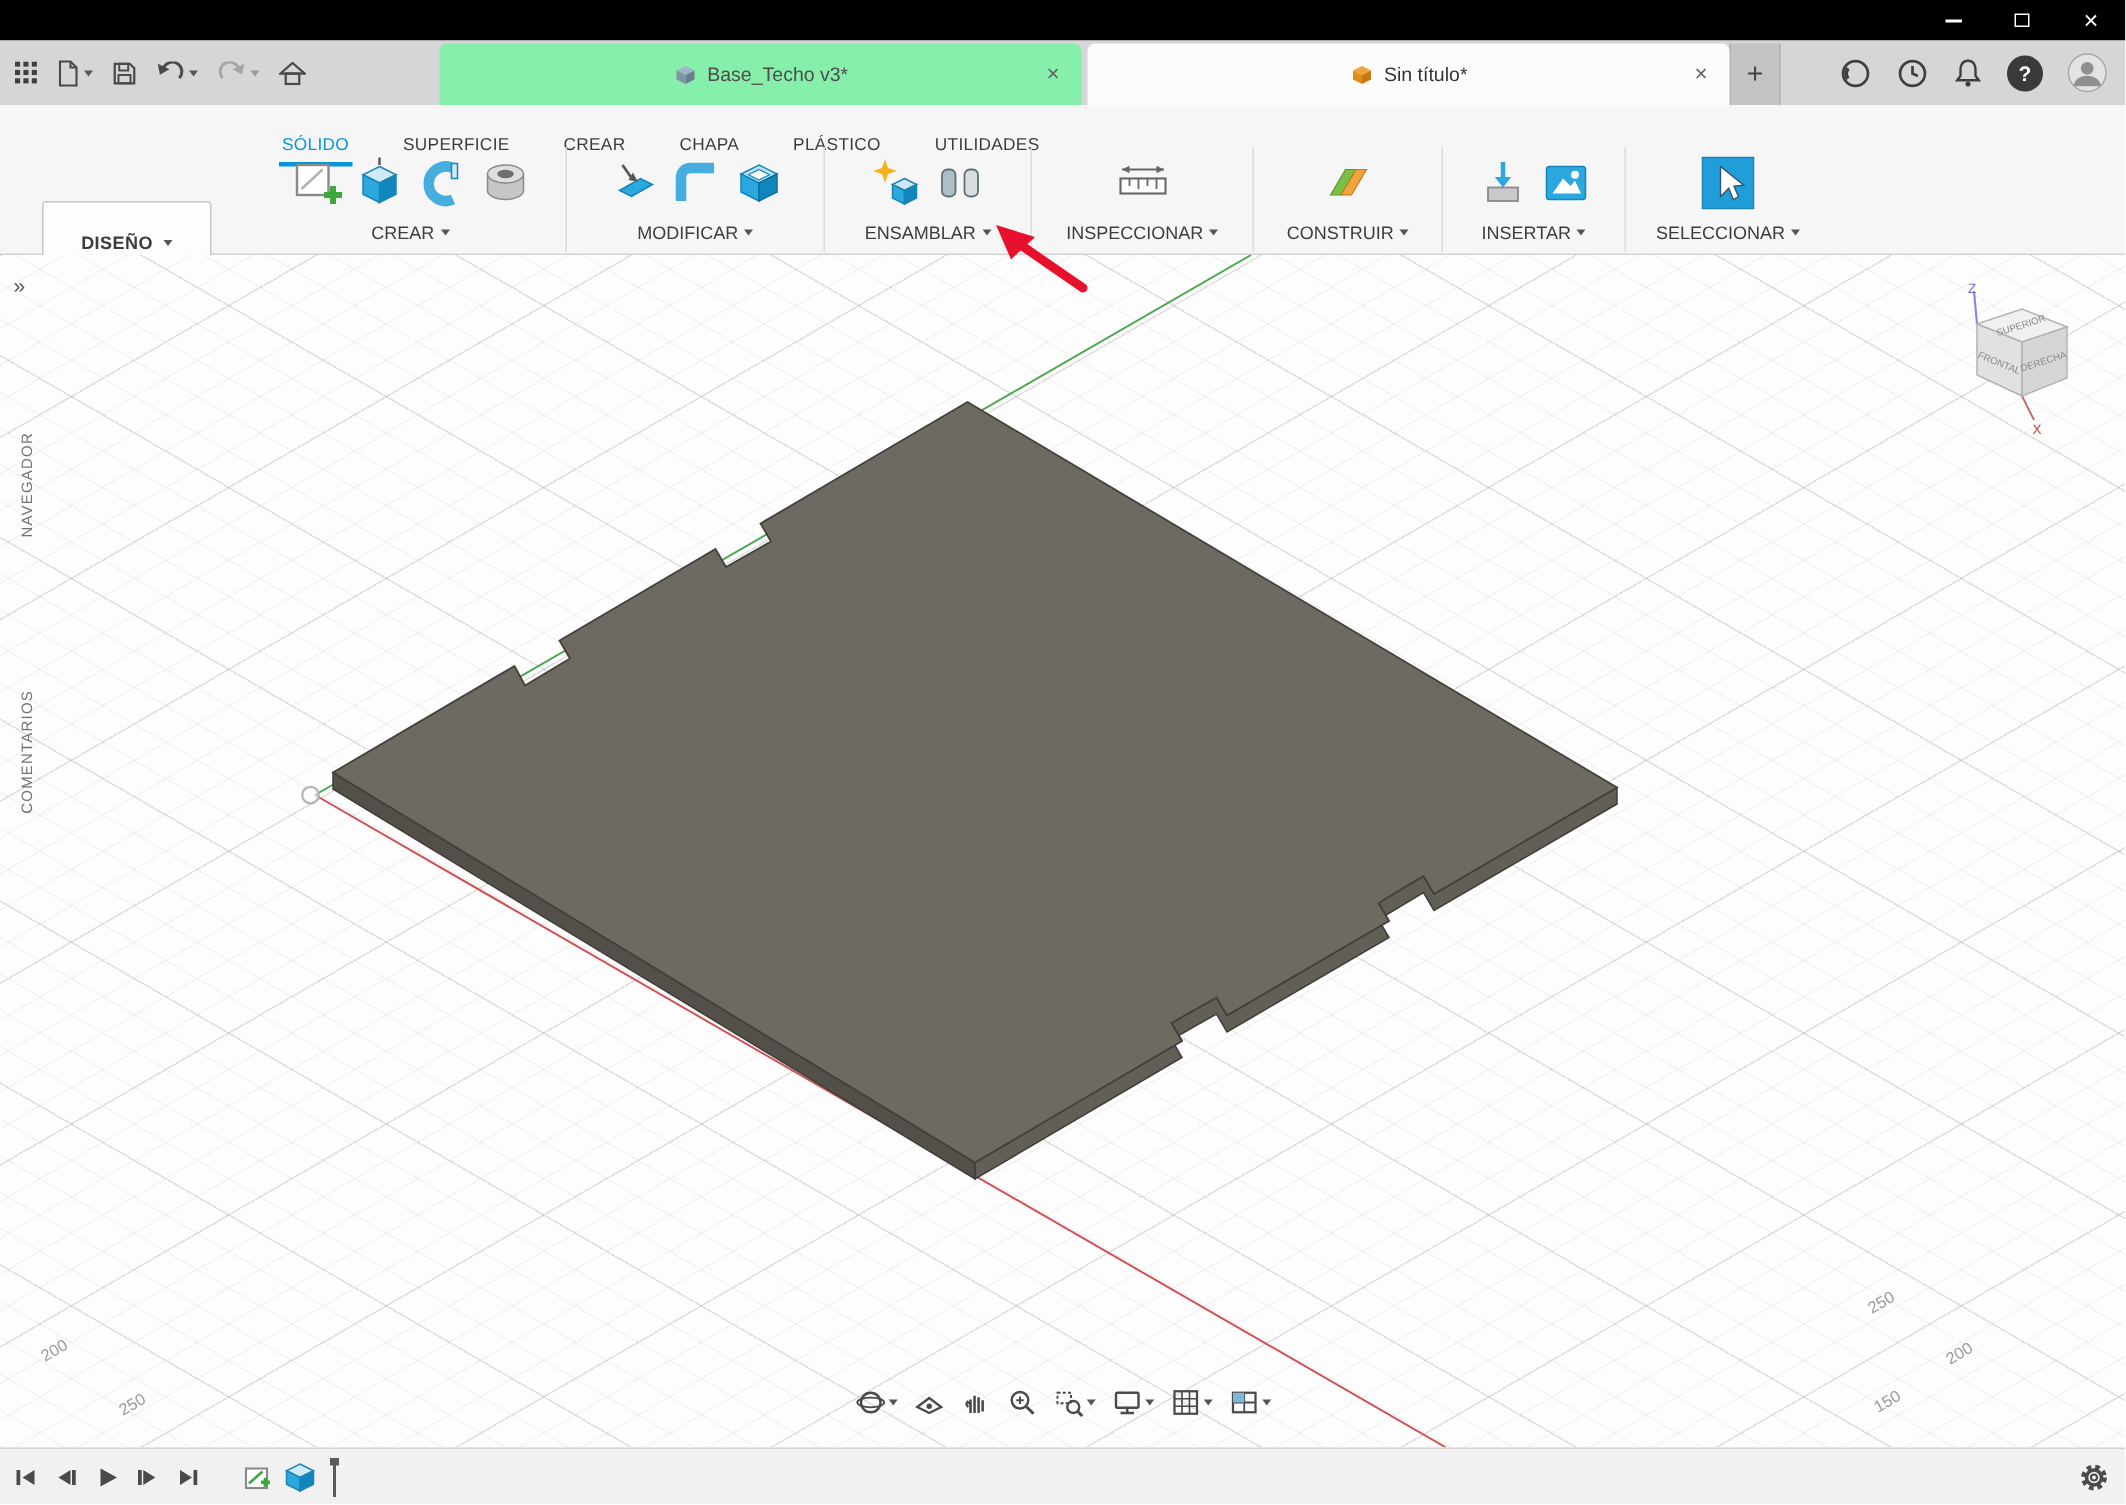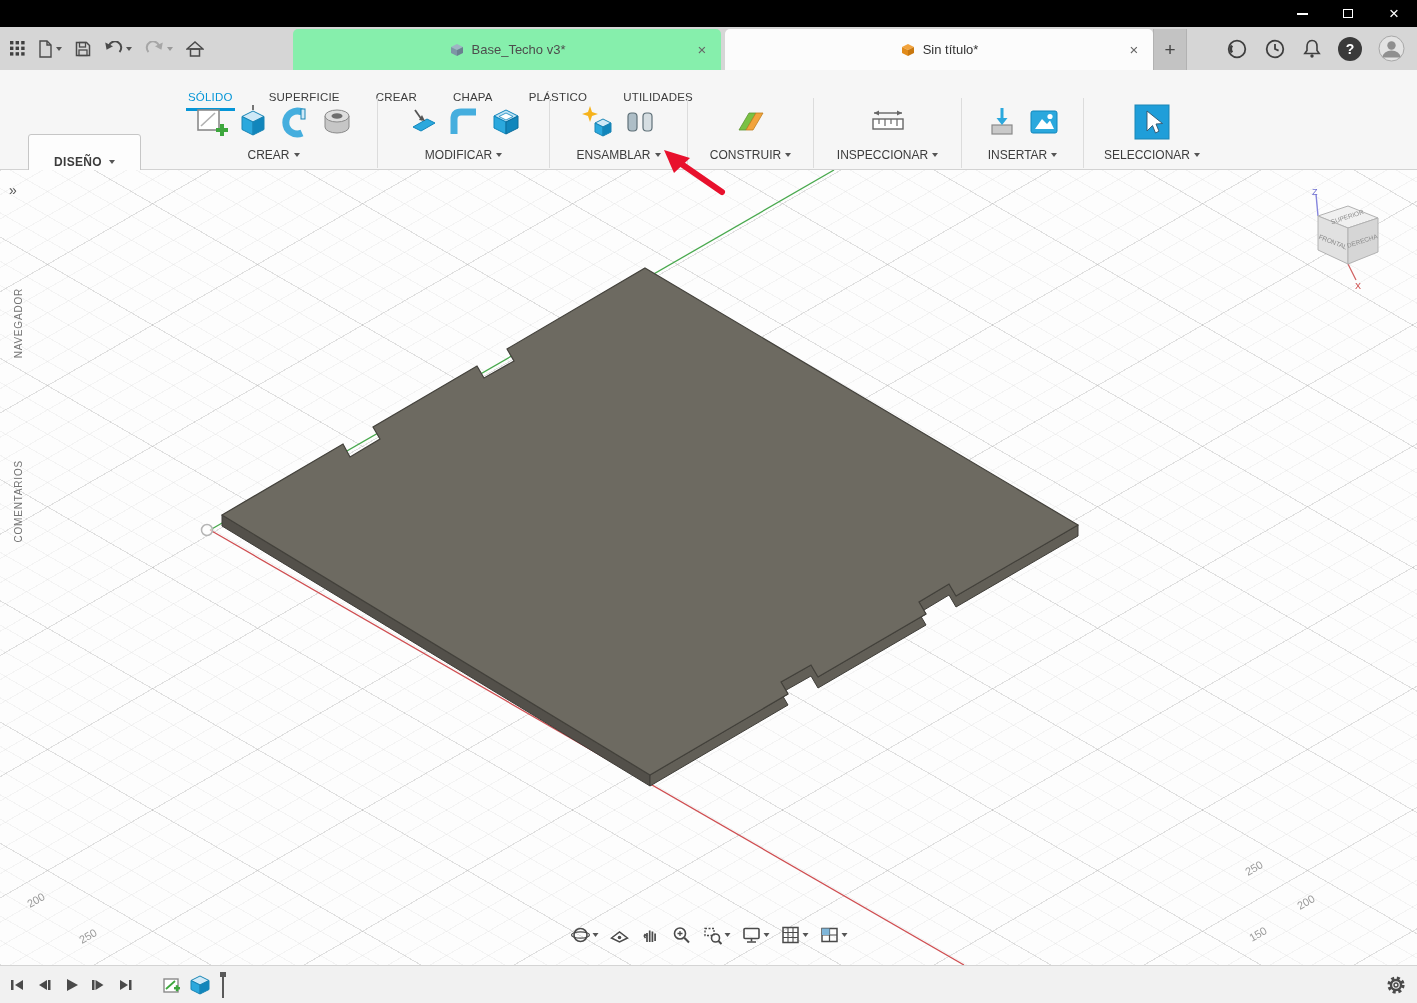"CONSTRUIR" div.group { order: before "INSPECCIONAR" -> after "INSPECCIONAR" }
